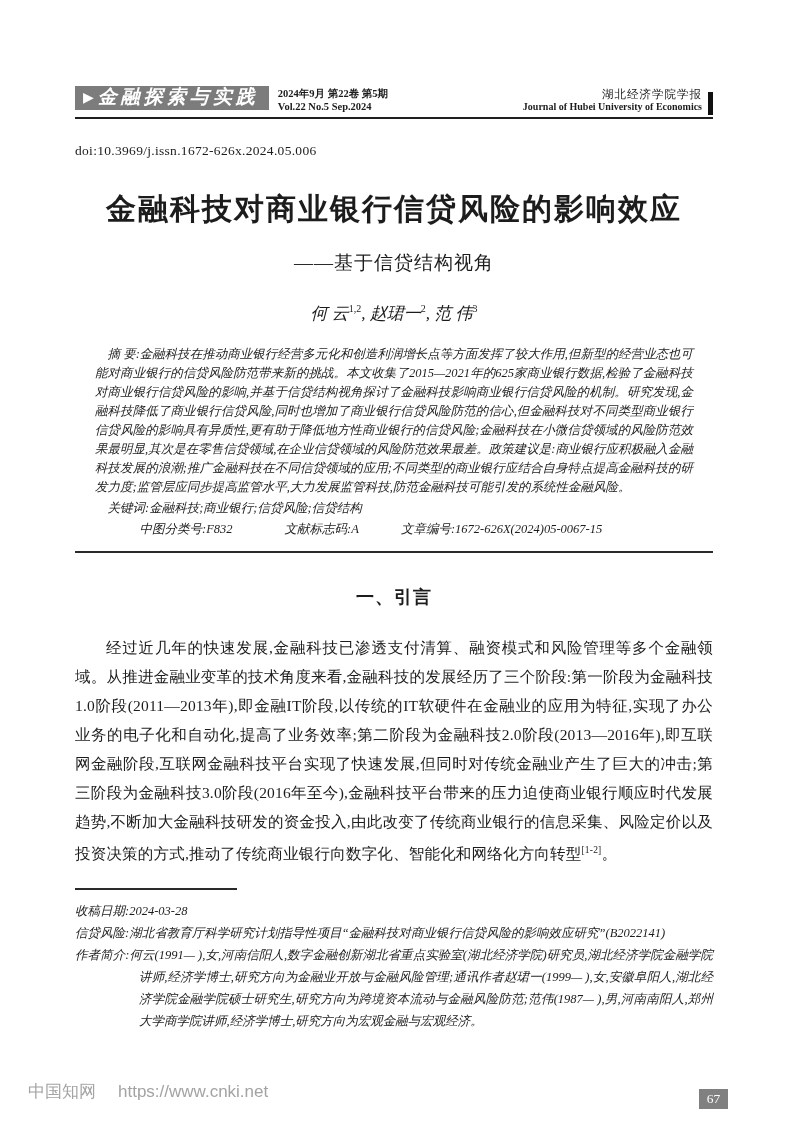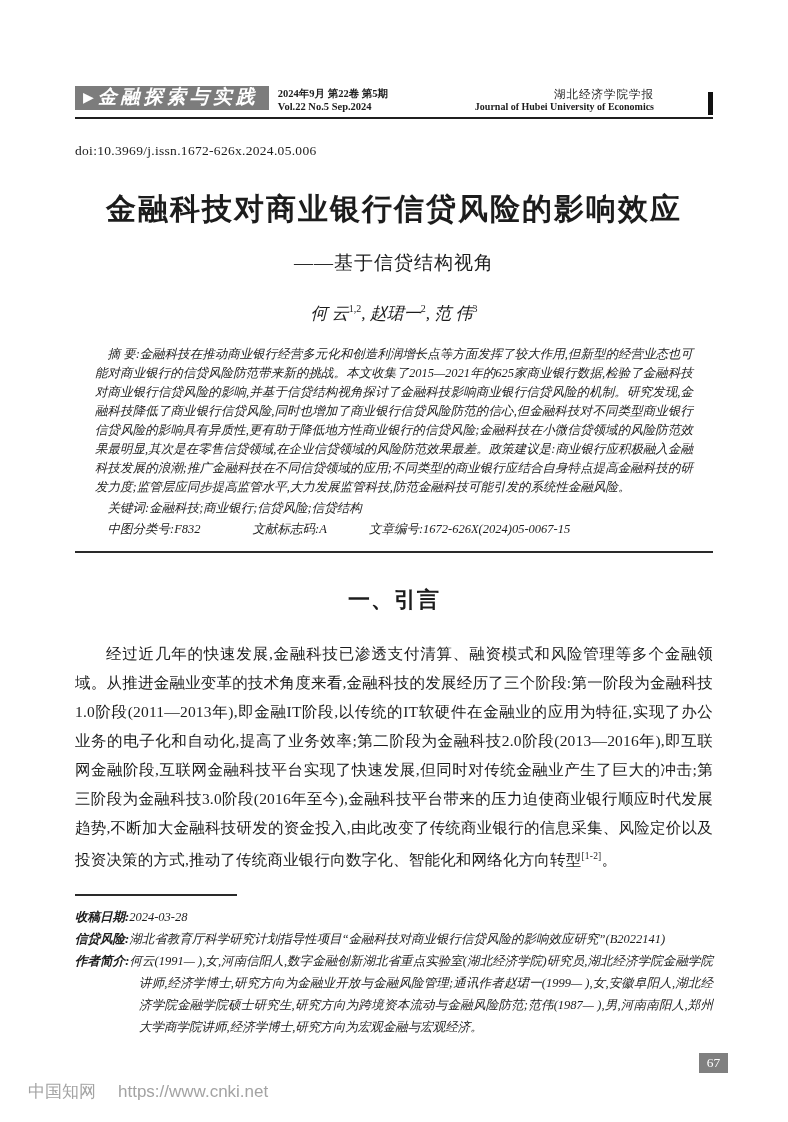"湖北经济学院学报" .header-right { gap: 48px -> none }
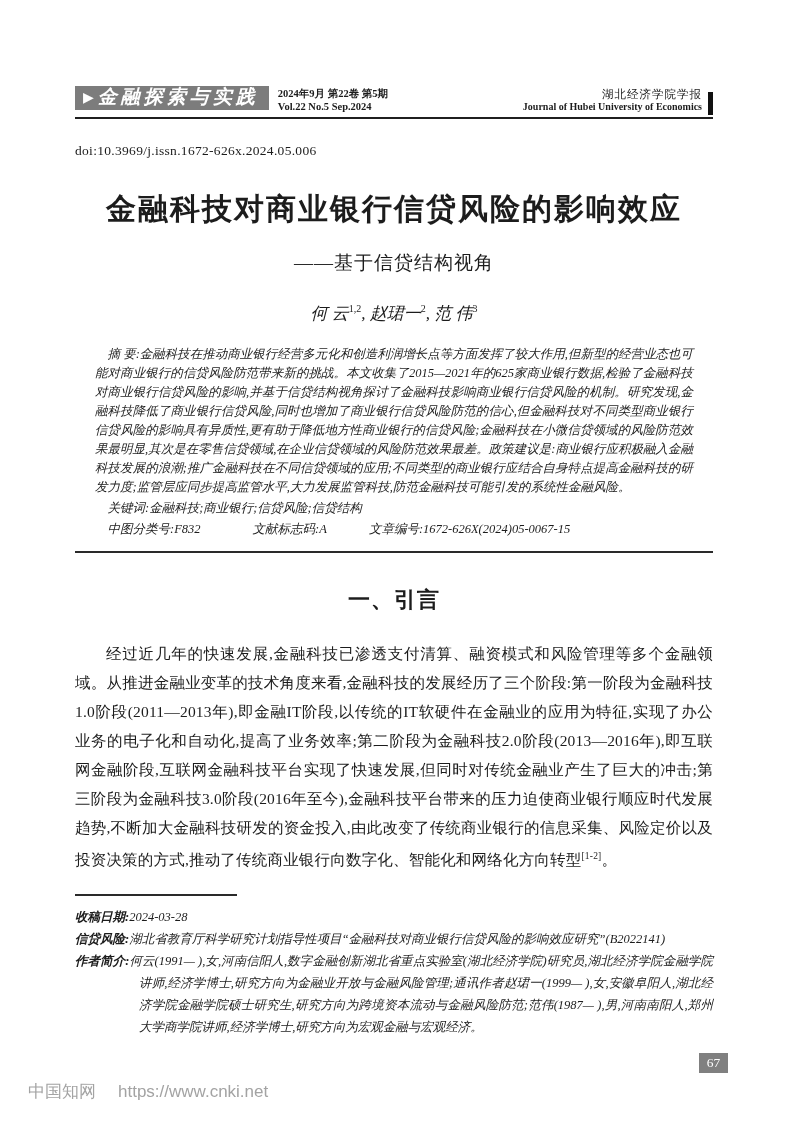"中图分类号:F832" .clc-line .gap1 { margin-left: none -> 32px }
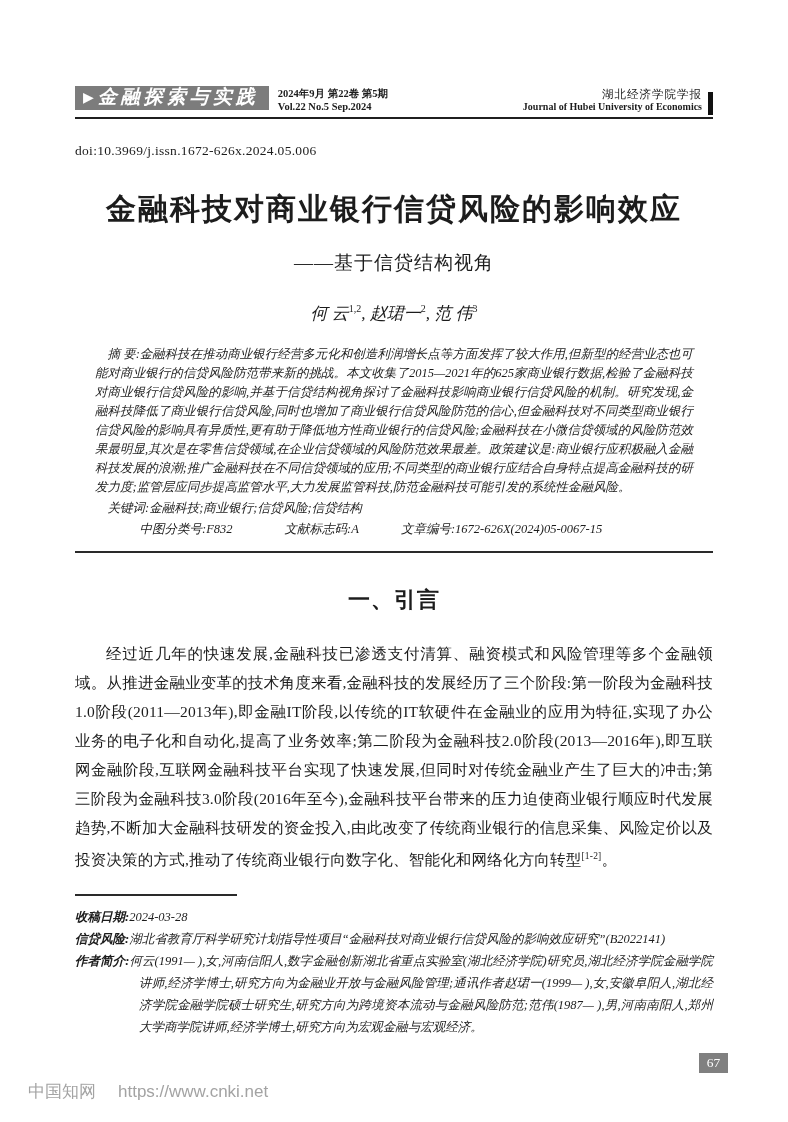"一、引言" .section-heading { font-size: 22px -> 18px }
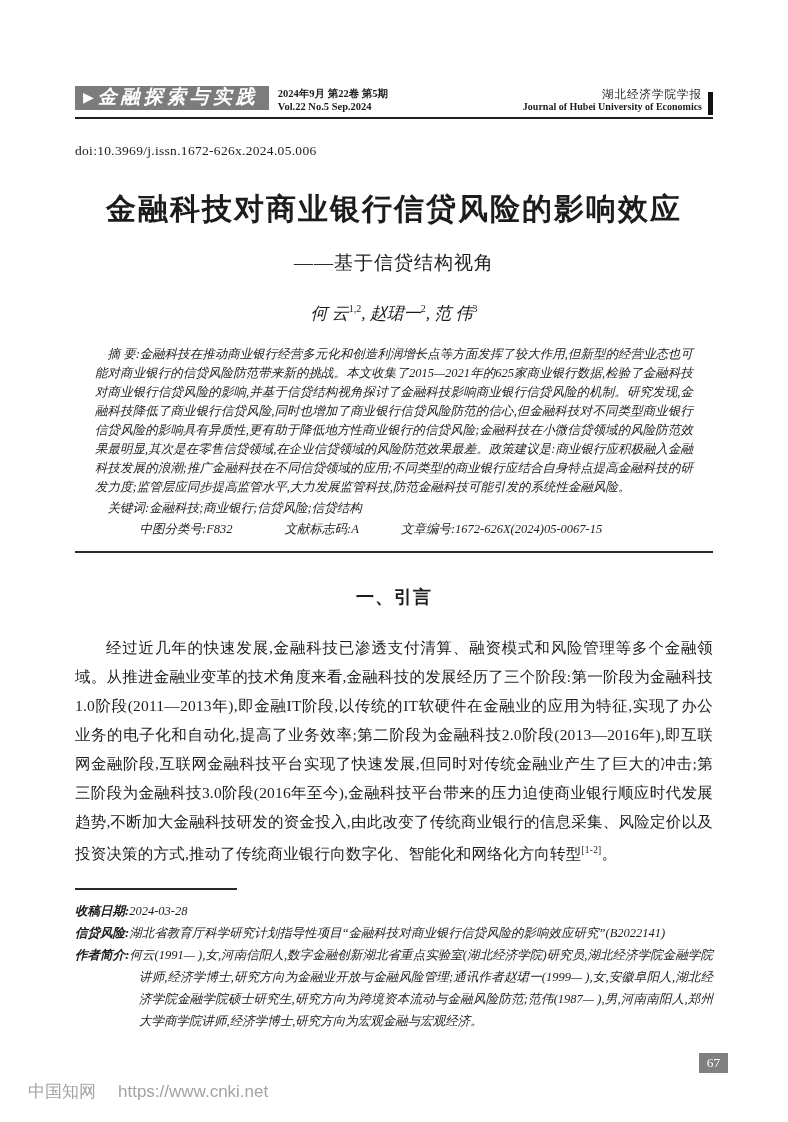"收稿日期:" .fn-label { font-weight: bold -> normal }
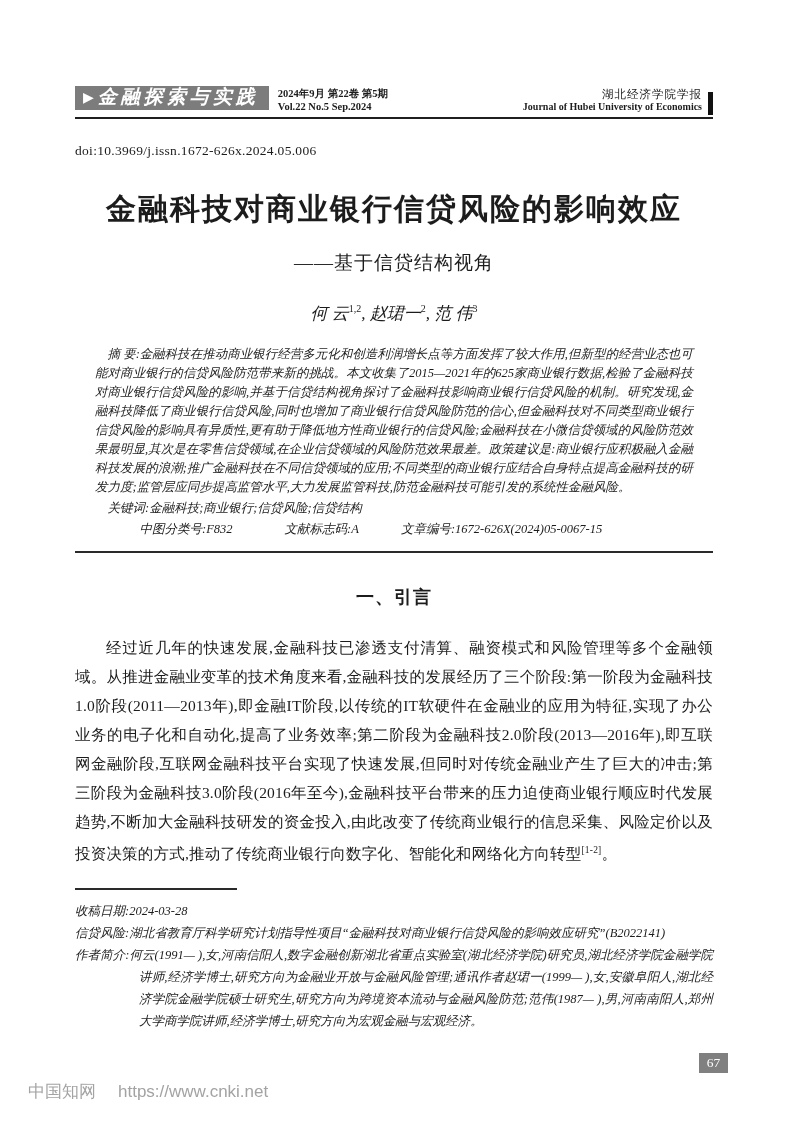"67" .page-num { top: 1053px -> 1089px }
